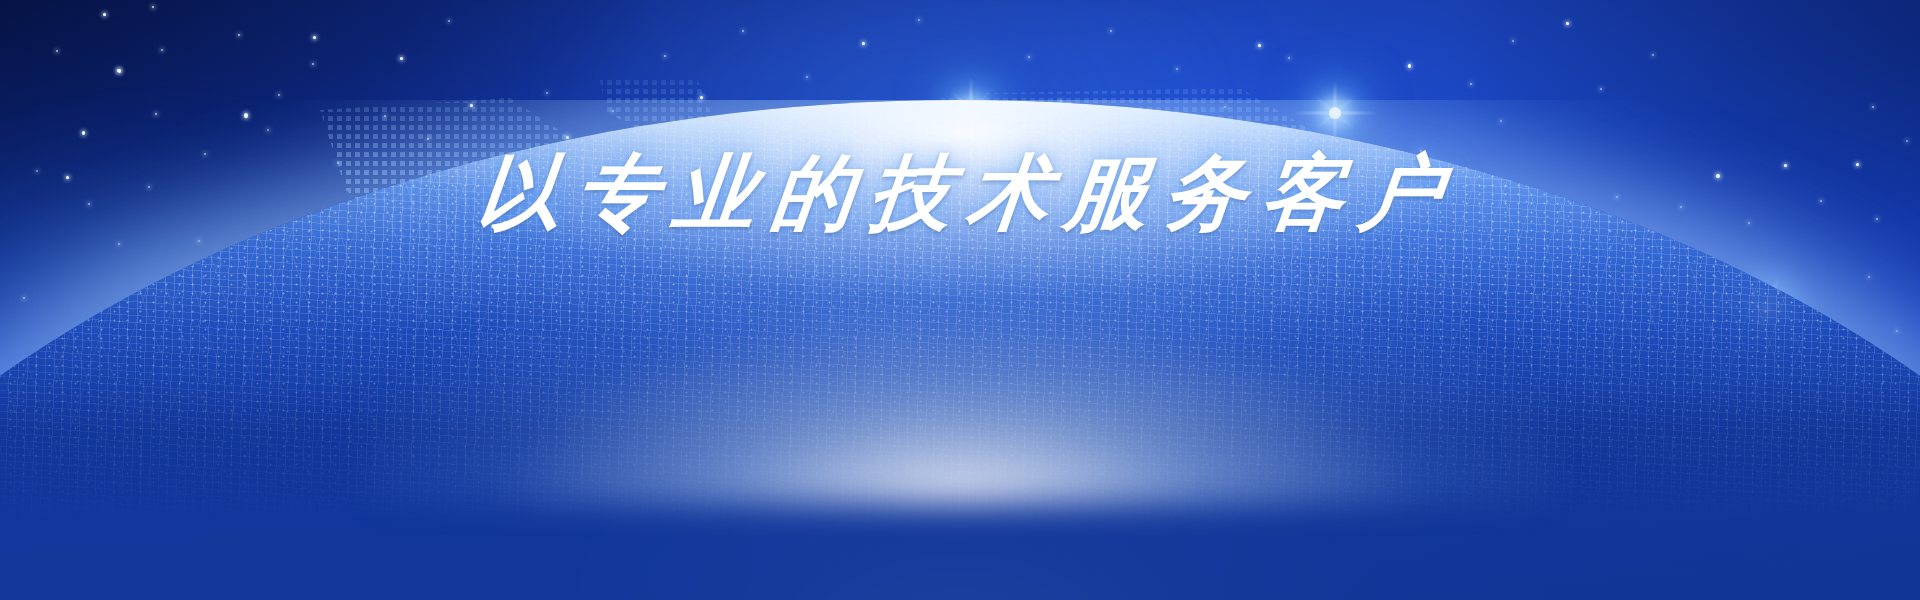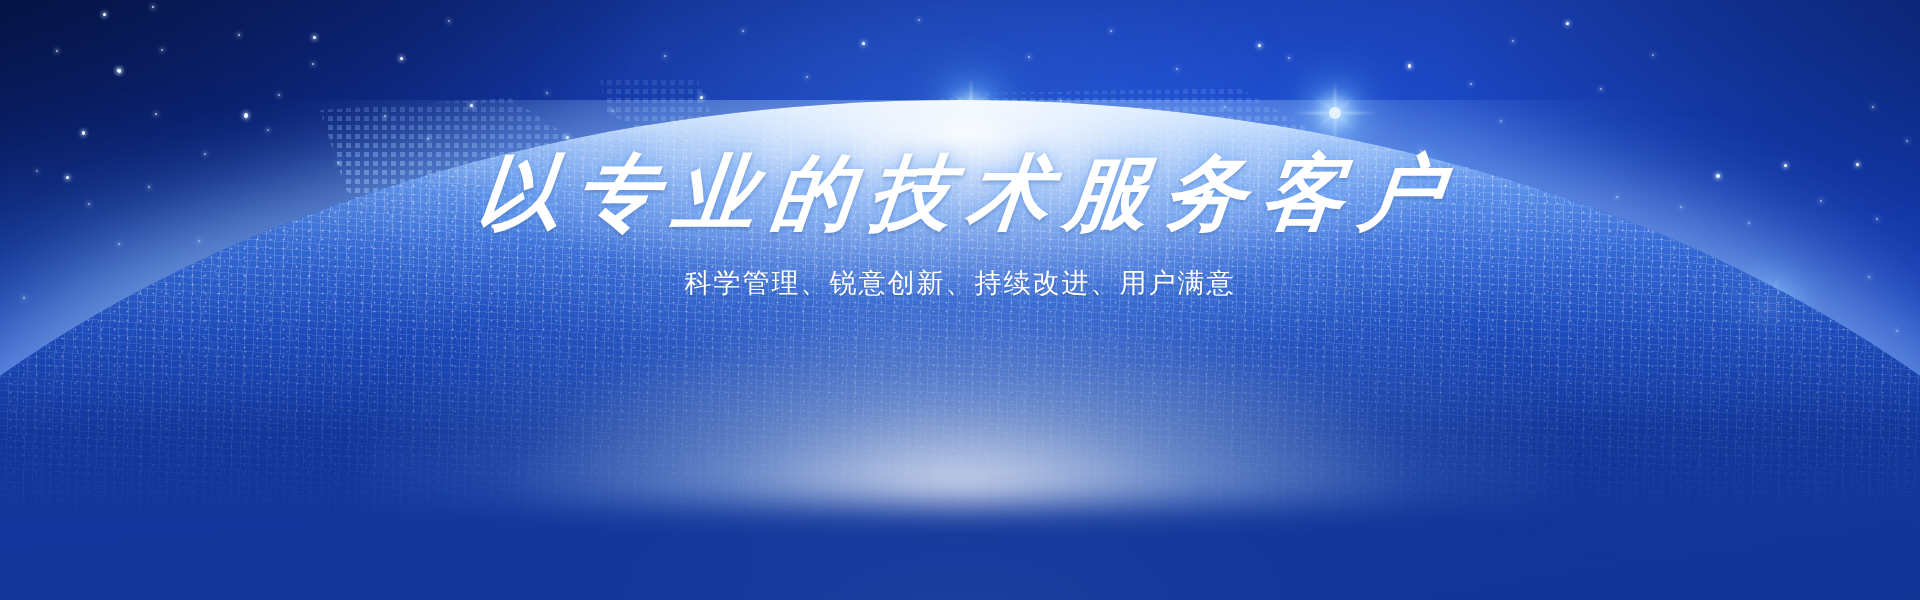"科学管理、锐意创新、持续改进、用户满意" p.subline { html: <p>科学管理、锐意创新、持续改进、用户满意</p> -> none }
